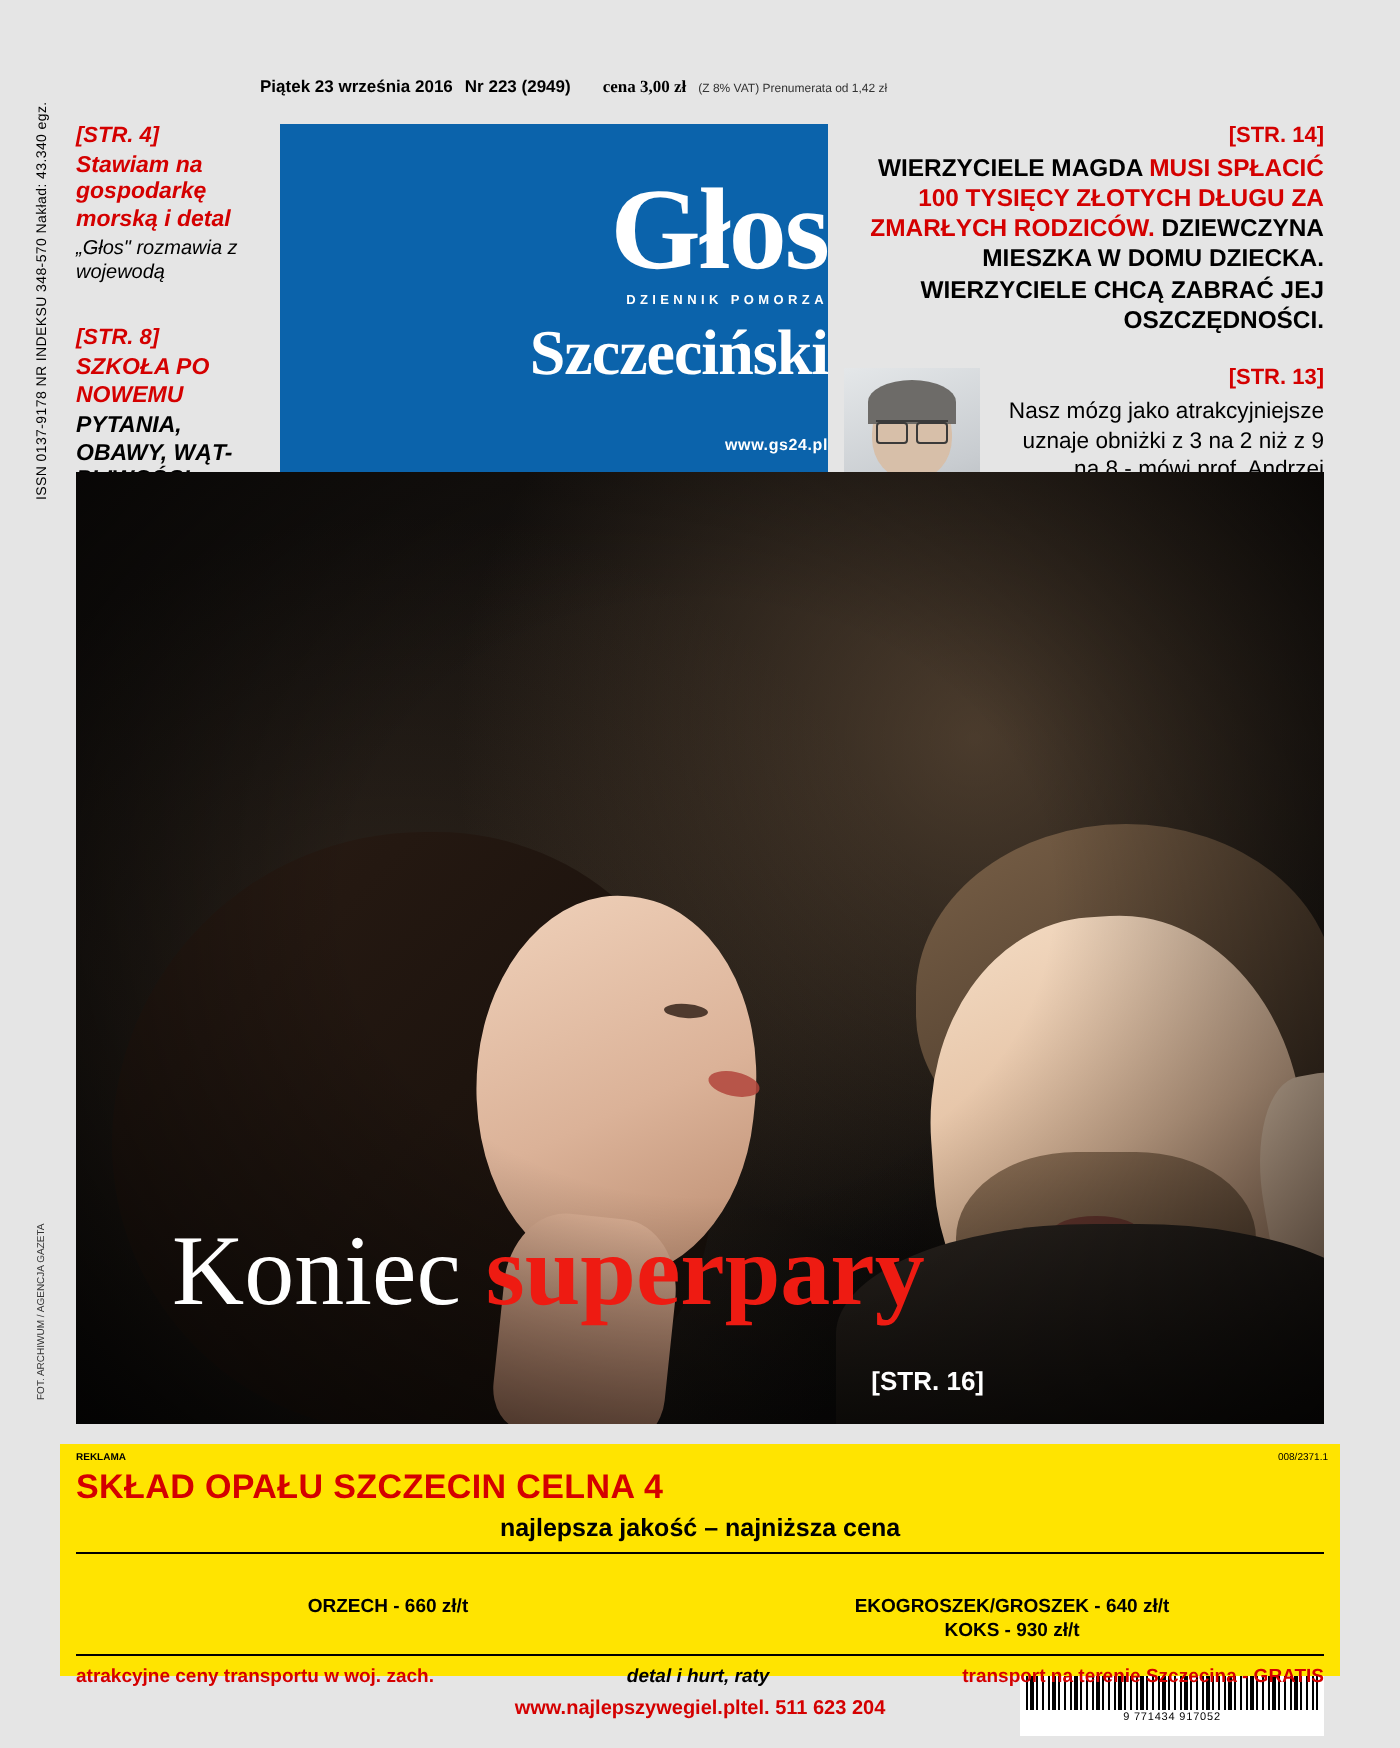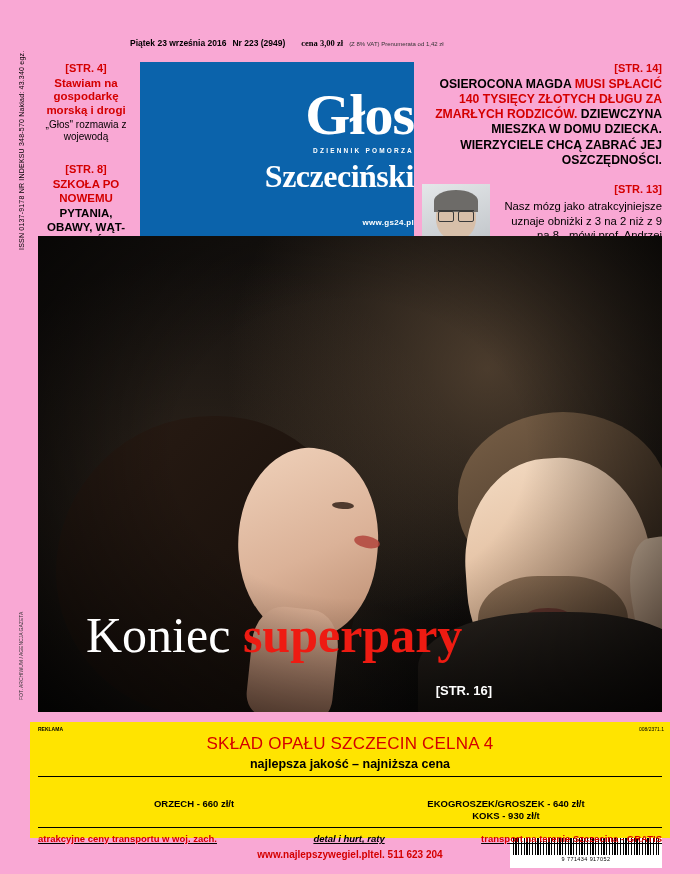"Piątek 23 września 2016" .page { background: #f9a8d4 -> #e5e5e5 }
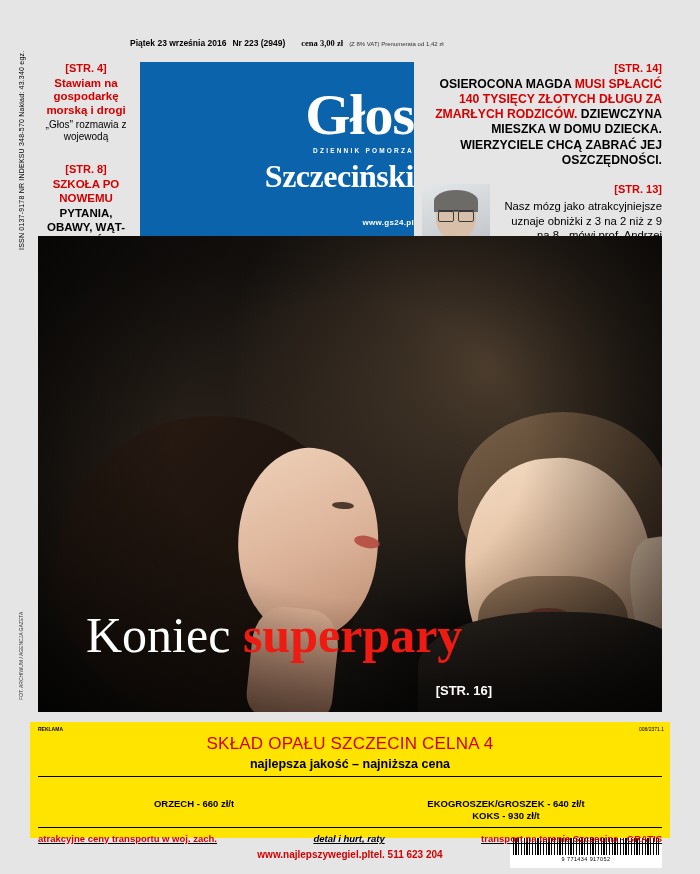"[STR. 4]" .left-col { font-style: none -> italic; text-align: center -> left }
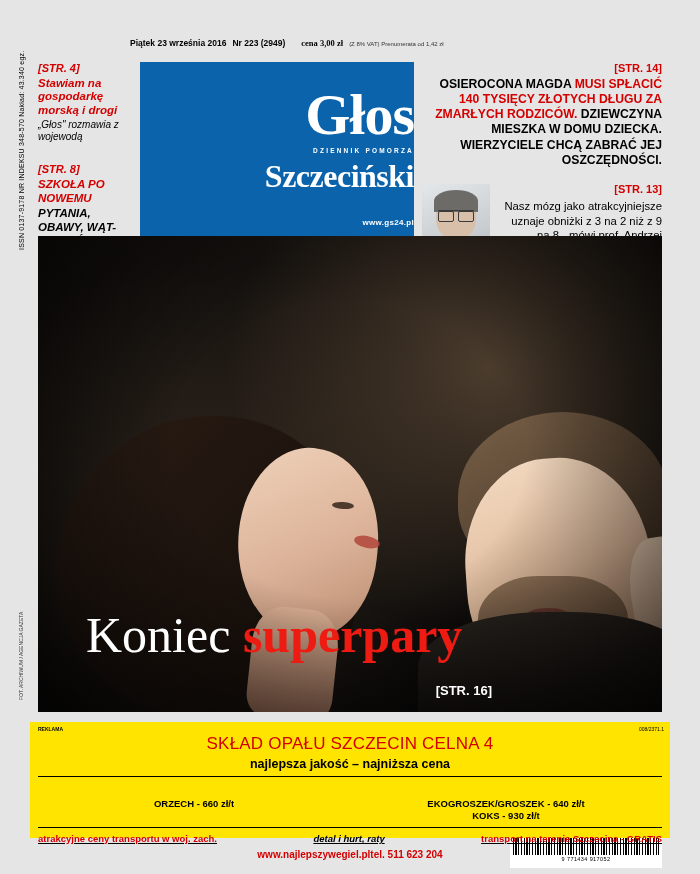"Stawiam na gospodarkę morską i" div.head { text: drogi -> detal }
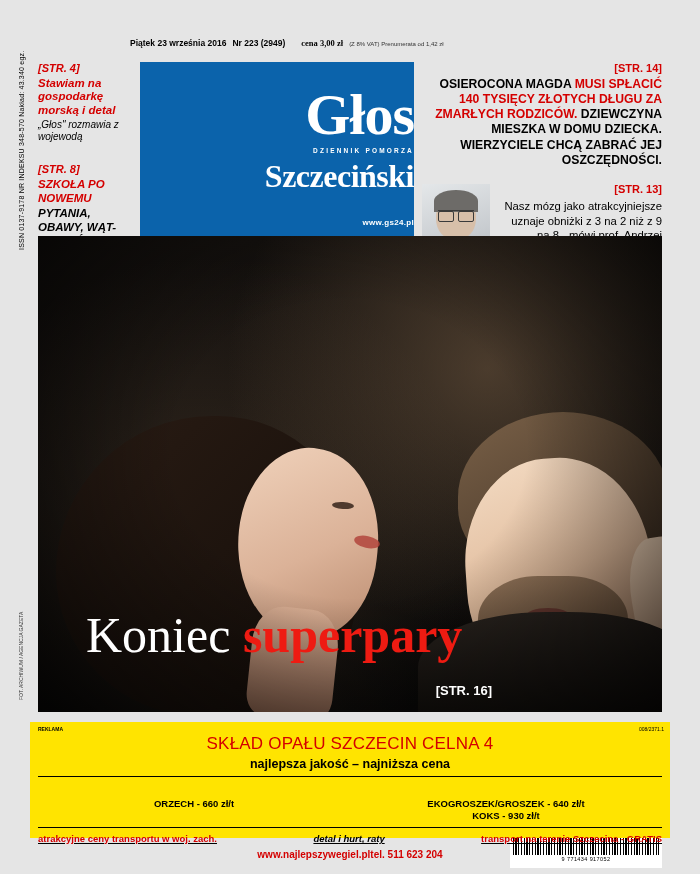"OSIEROCONA MAGDA" span { text: OSIEROCONA -> WIERZYCIELE }
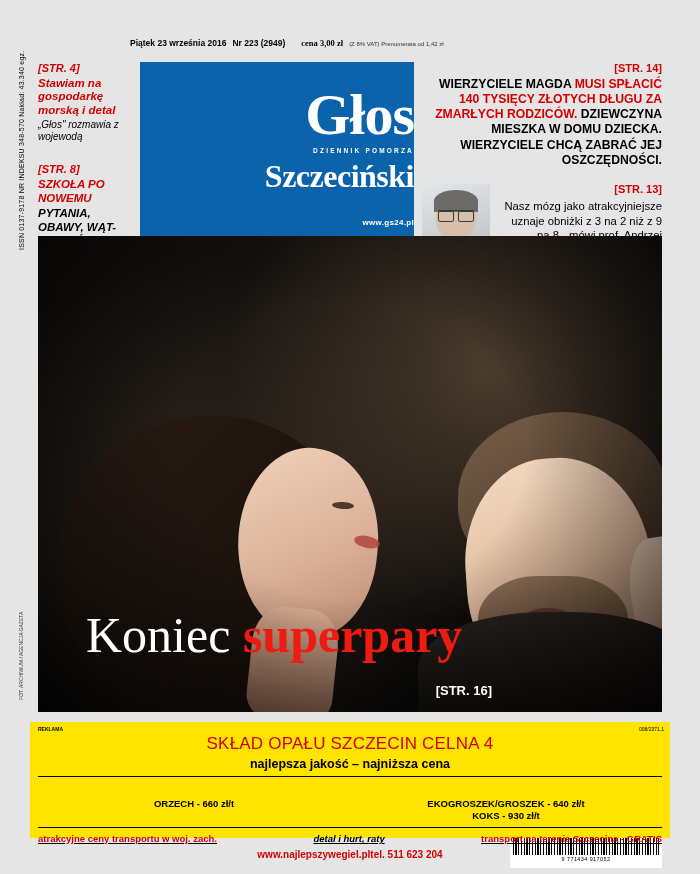"MUSI SPŁACIĆ 140 TYSIĘCY ZŁOTYCH" span.red { text: 140 -> 100 }
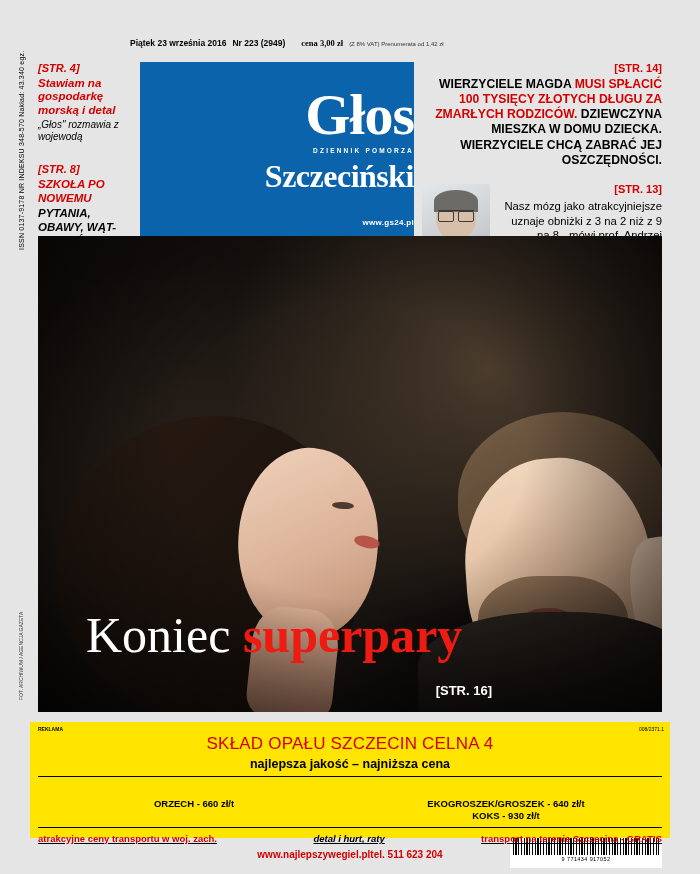"SKŁAD OPAŁU SZCZECIN CELNA 4" .ad .ad-title { font-weight: normal -> bold; text-align: center -> none }
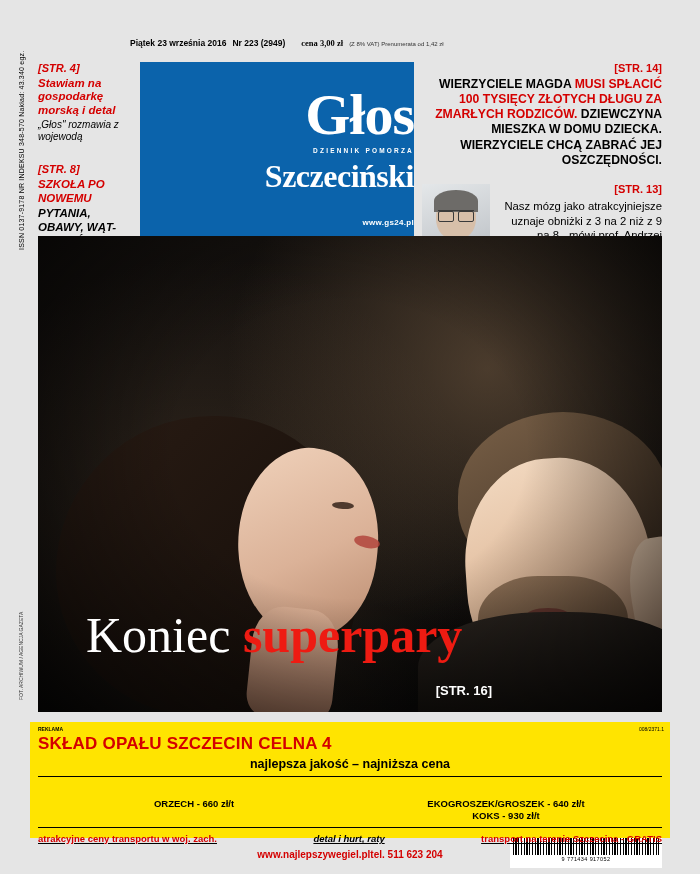"atrakcyjne ceny transportu w woj." .ad-bottom { text-decoration: underline -> none }
